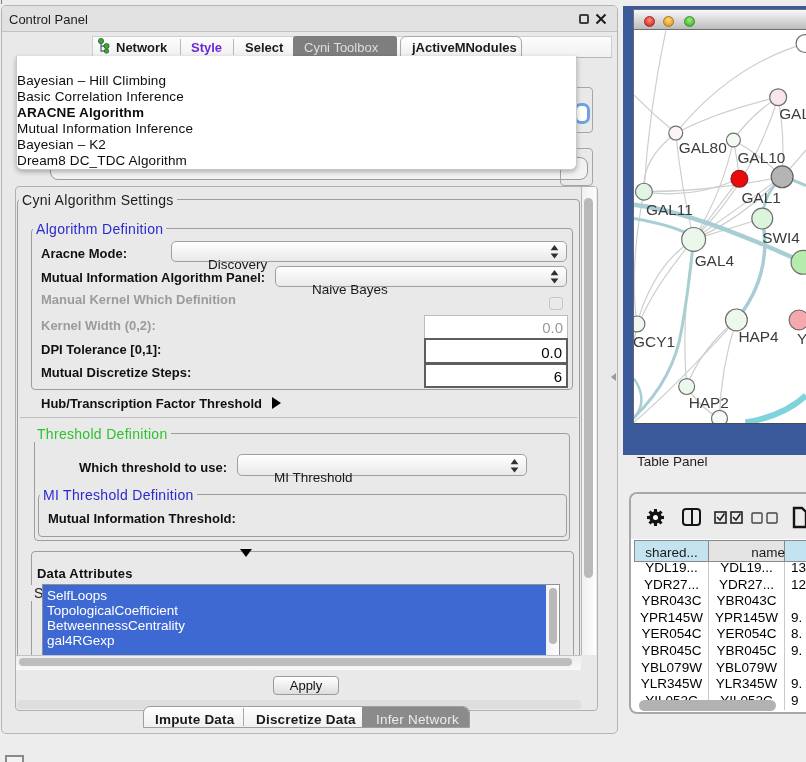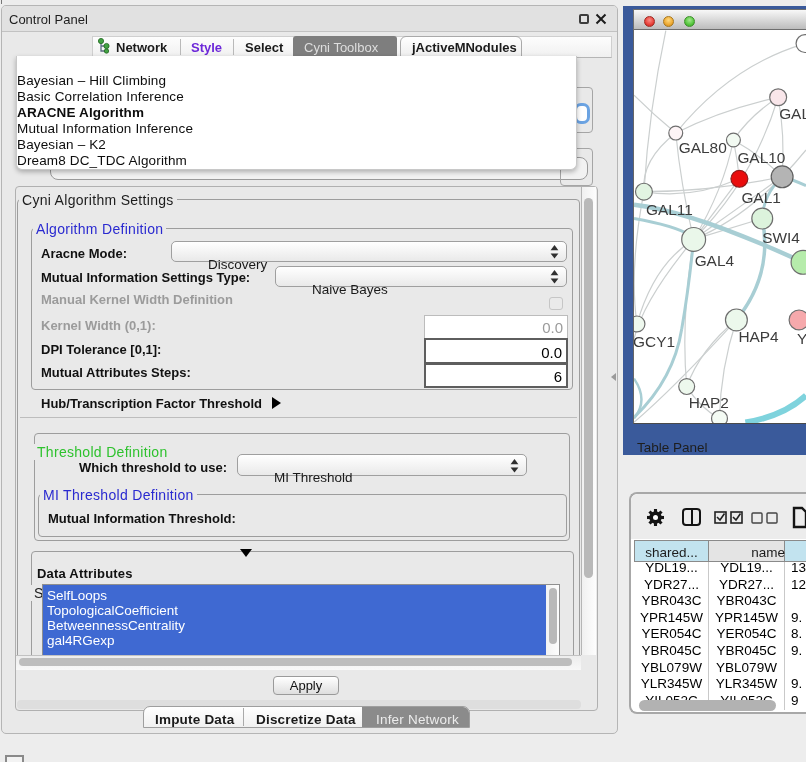"Mutual Information Settings Type:" div.lbl { text: Settings Type -> Algorithm Panel }
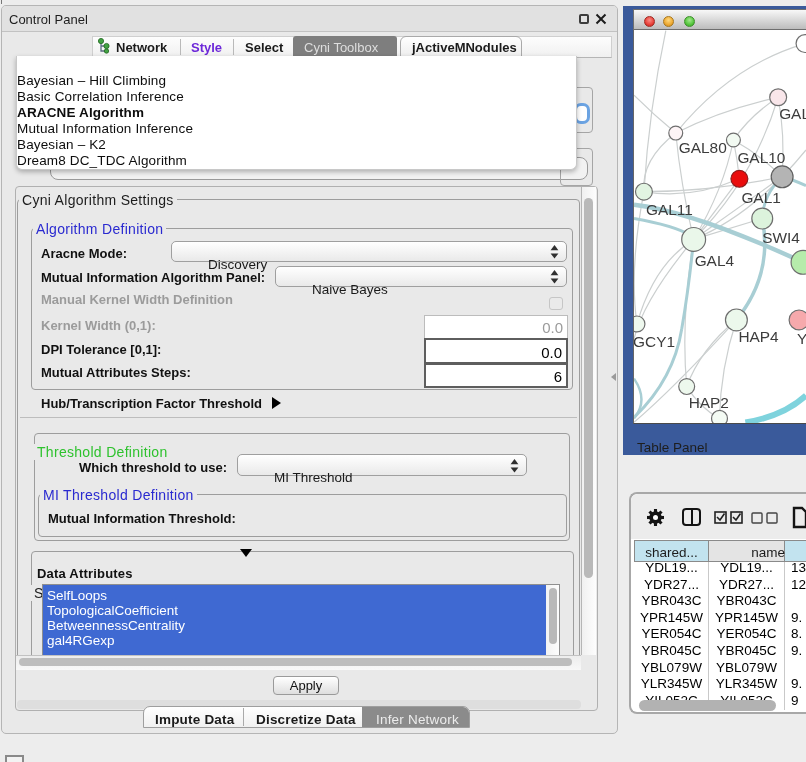"Manual Kernel Width Definition" div.glbl { text: Width -> Which }
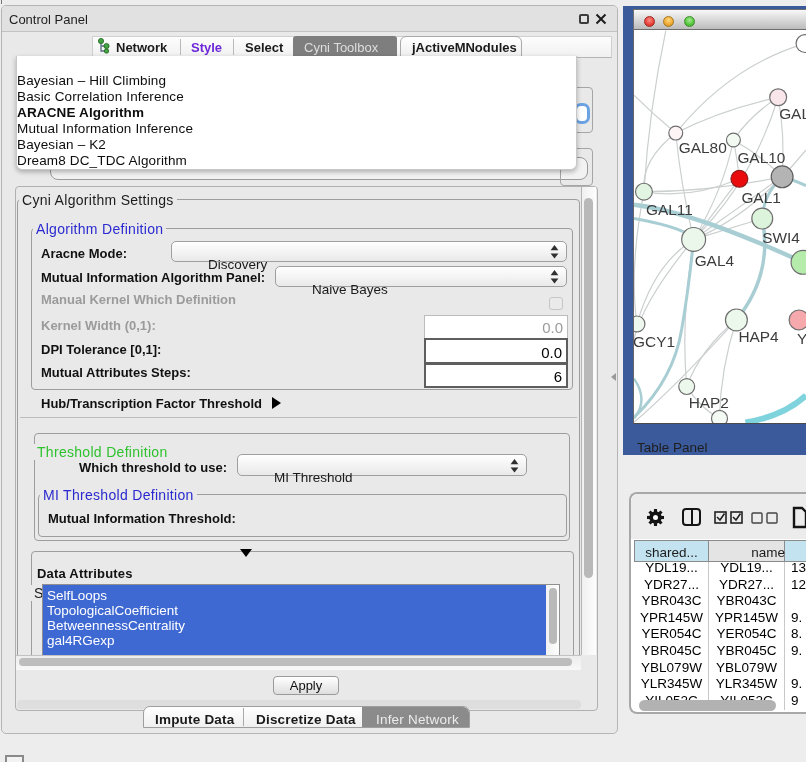"Kernel Width (0,1):" div.glbl { text: 0,1 -> 0,2 }
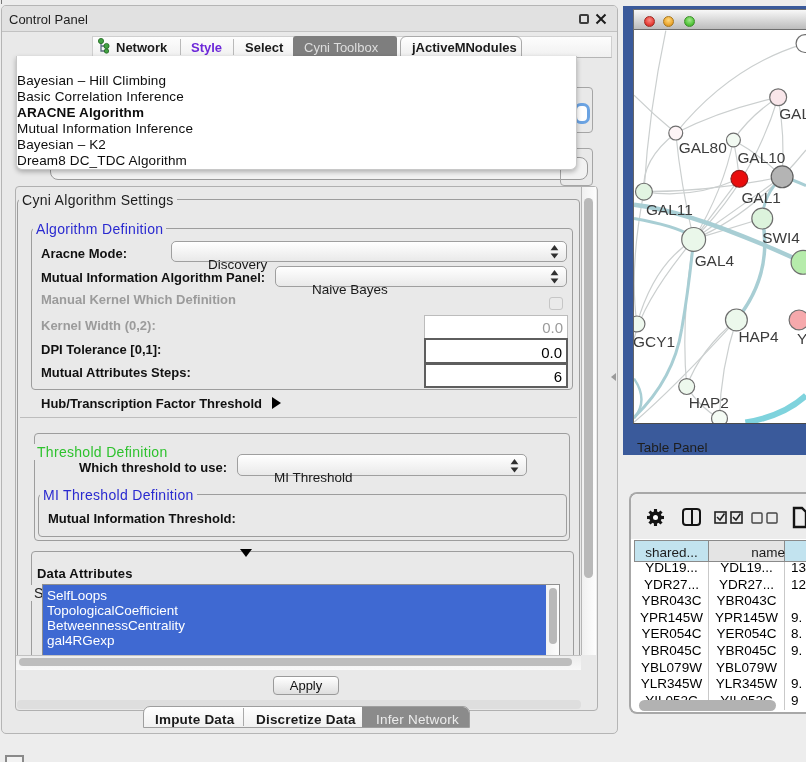"Mutual Attributes Steps:" div.lbl { text: Attributes -> Discretize }
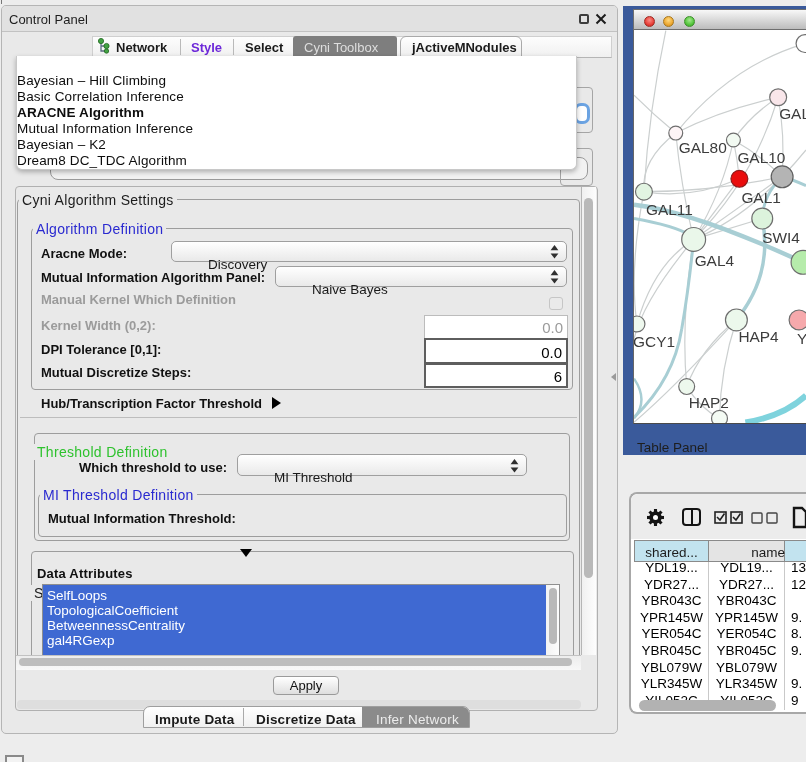"Threshold Definition" div.gleg { top: 444px -> 426px }
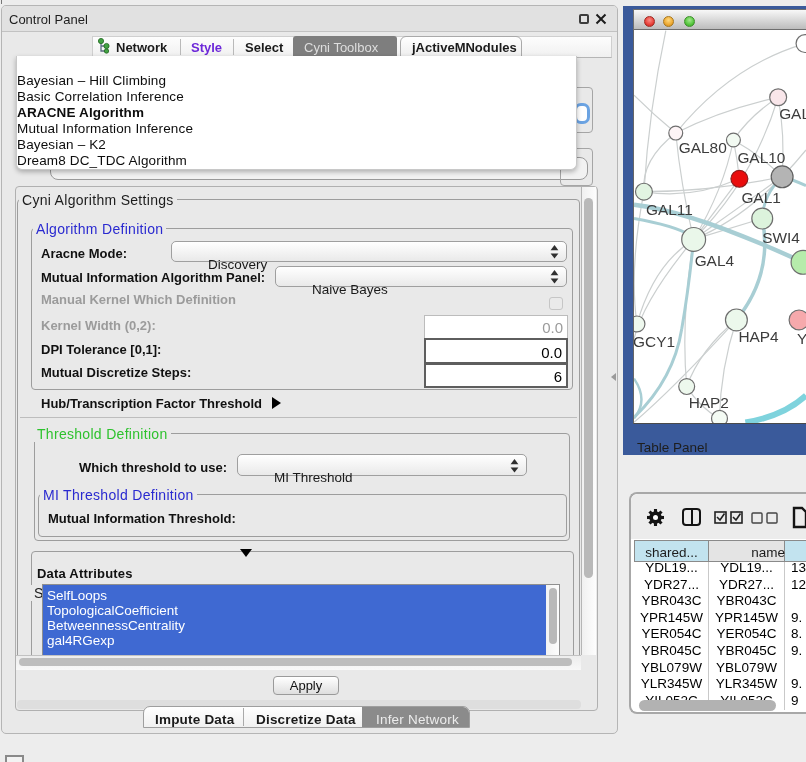"Table Panel" div.abs { top: 440px -> 454px }
